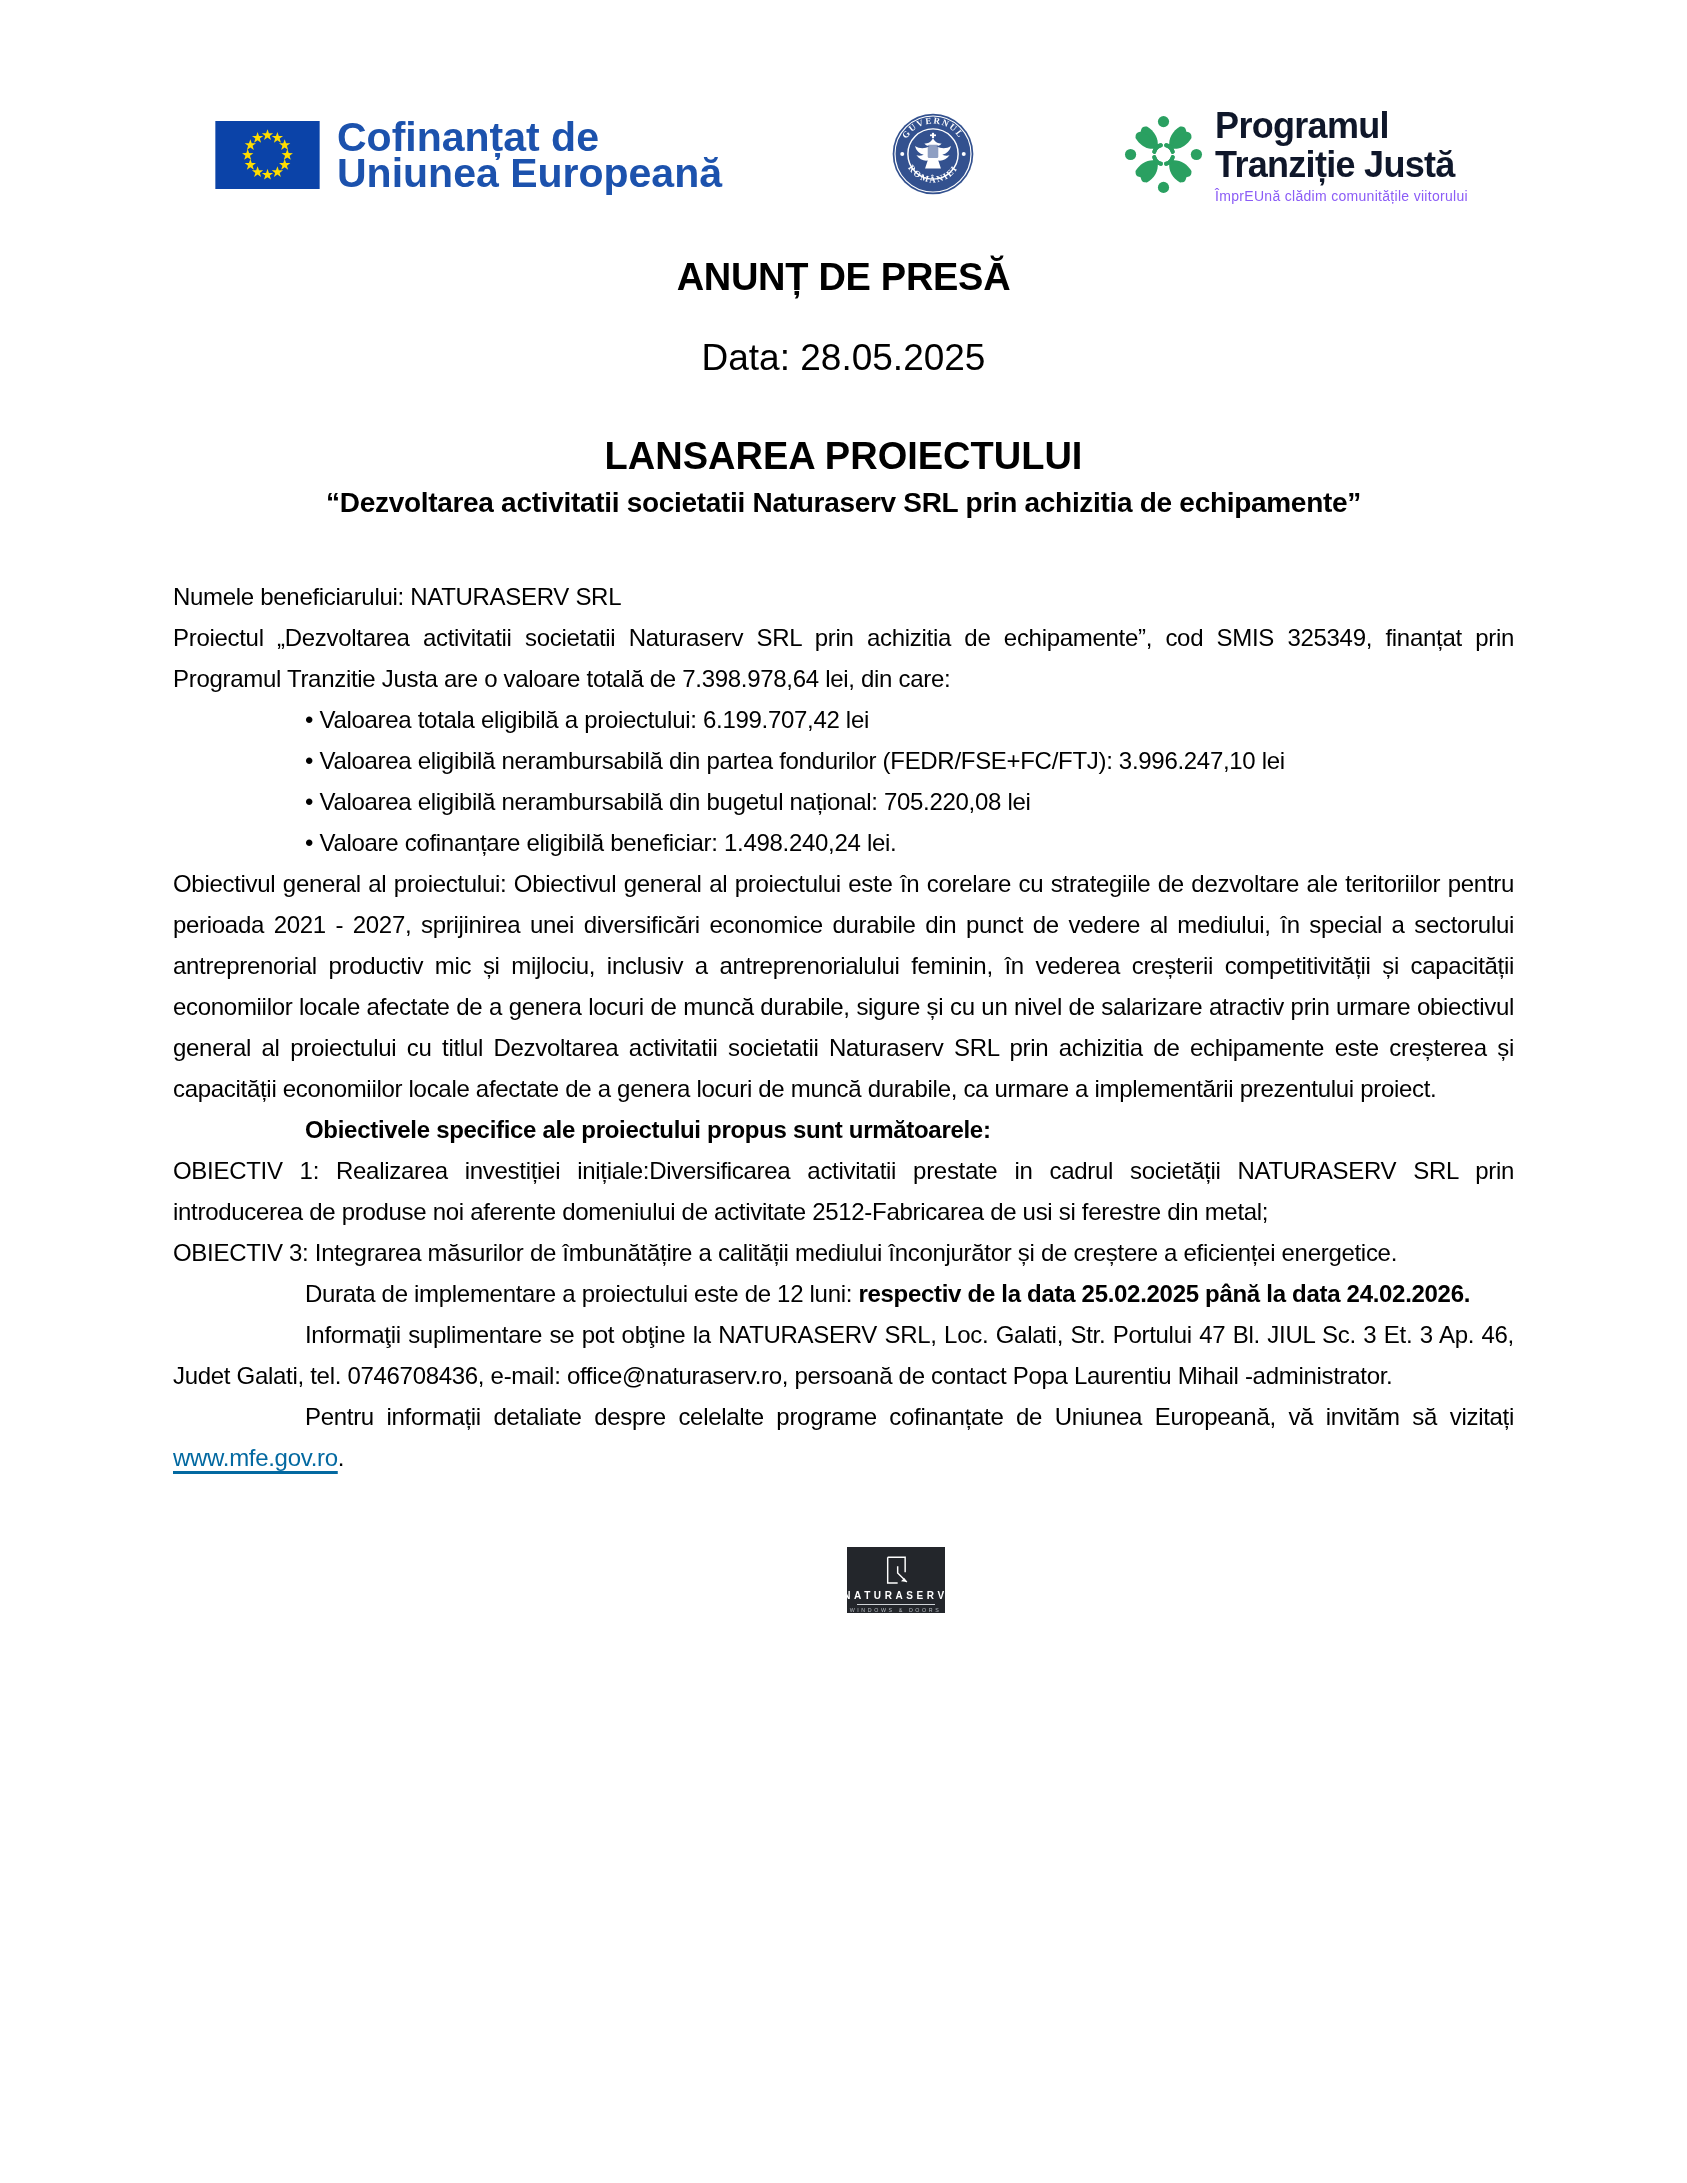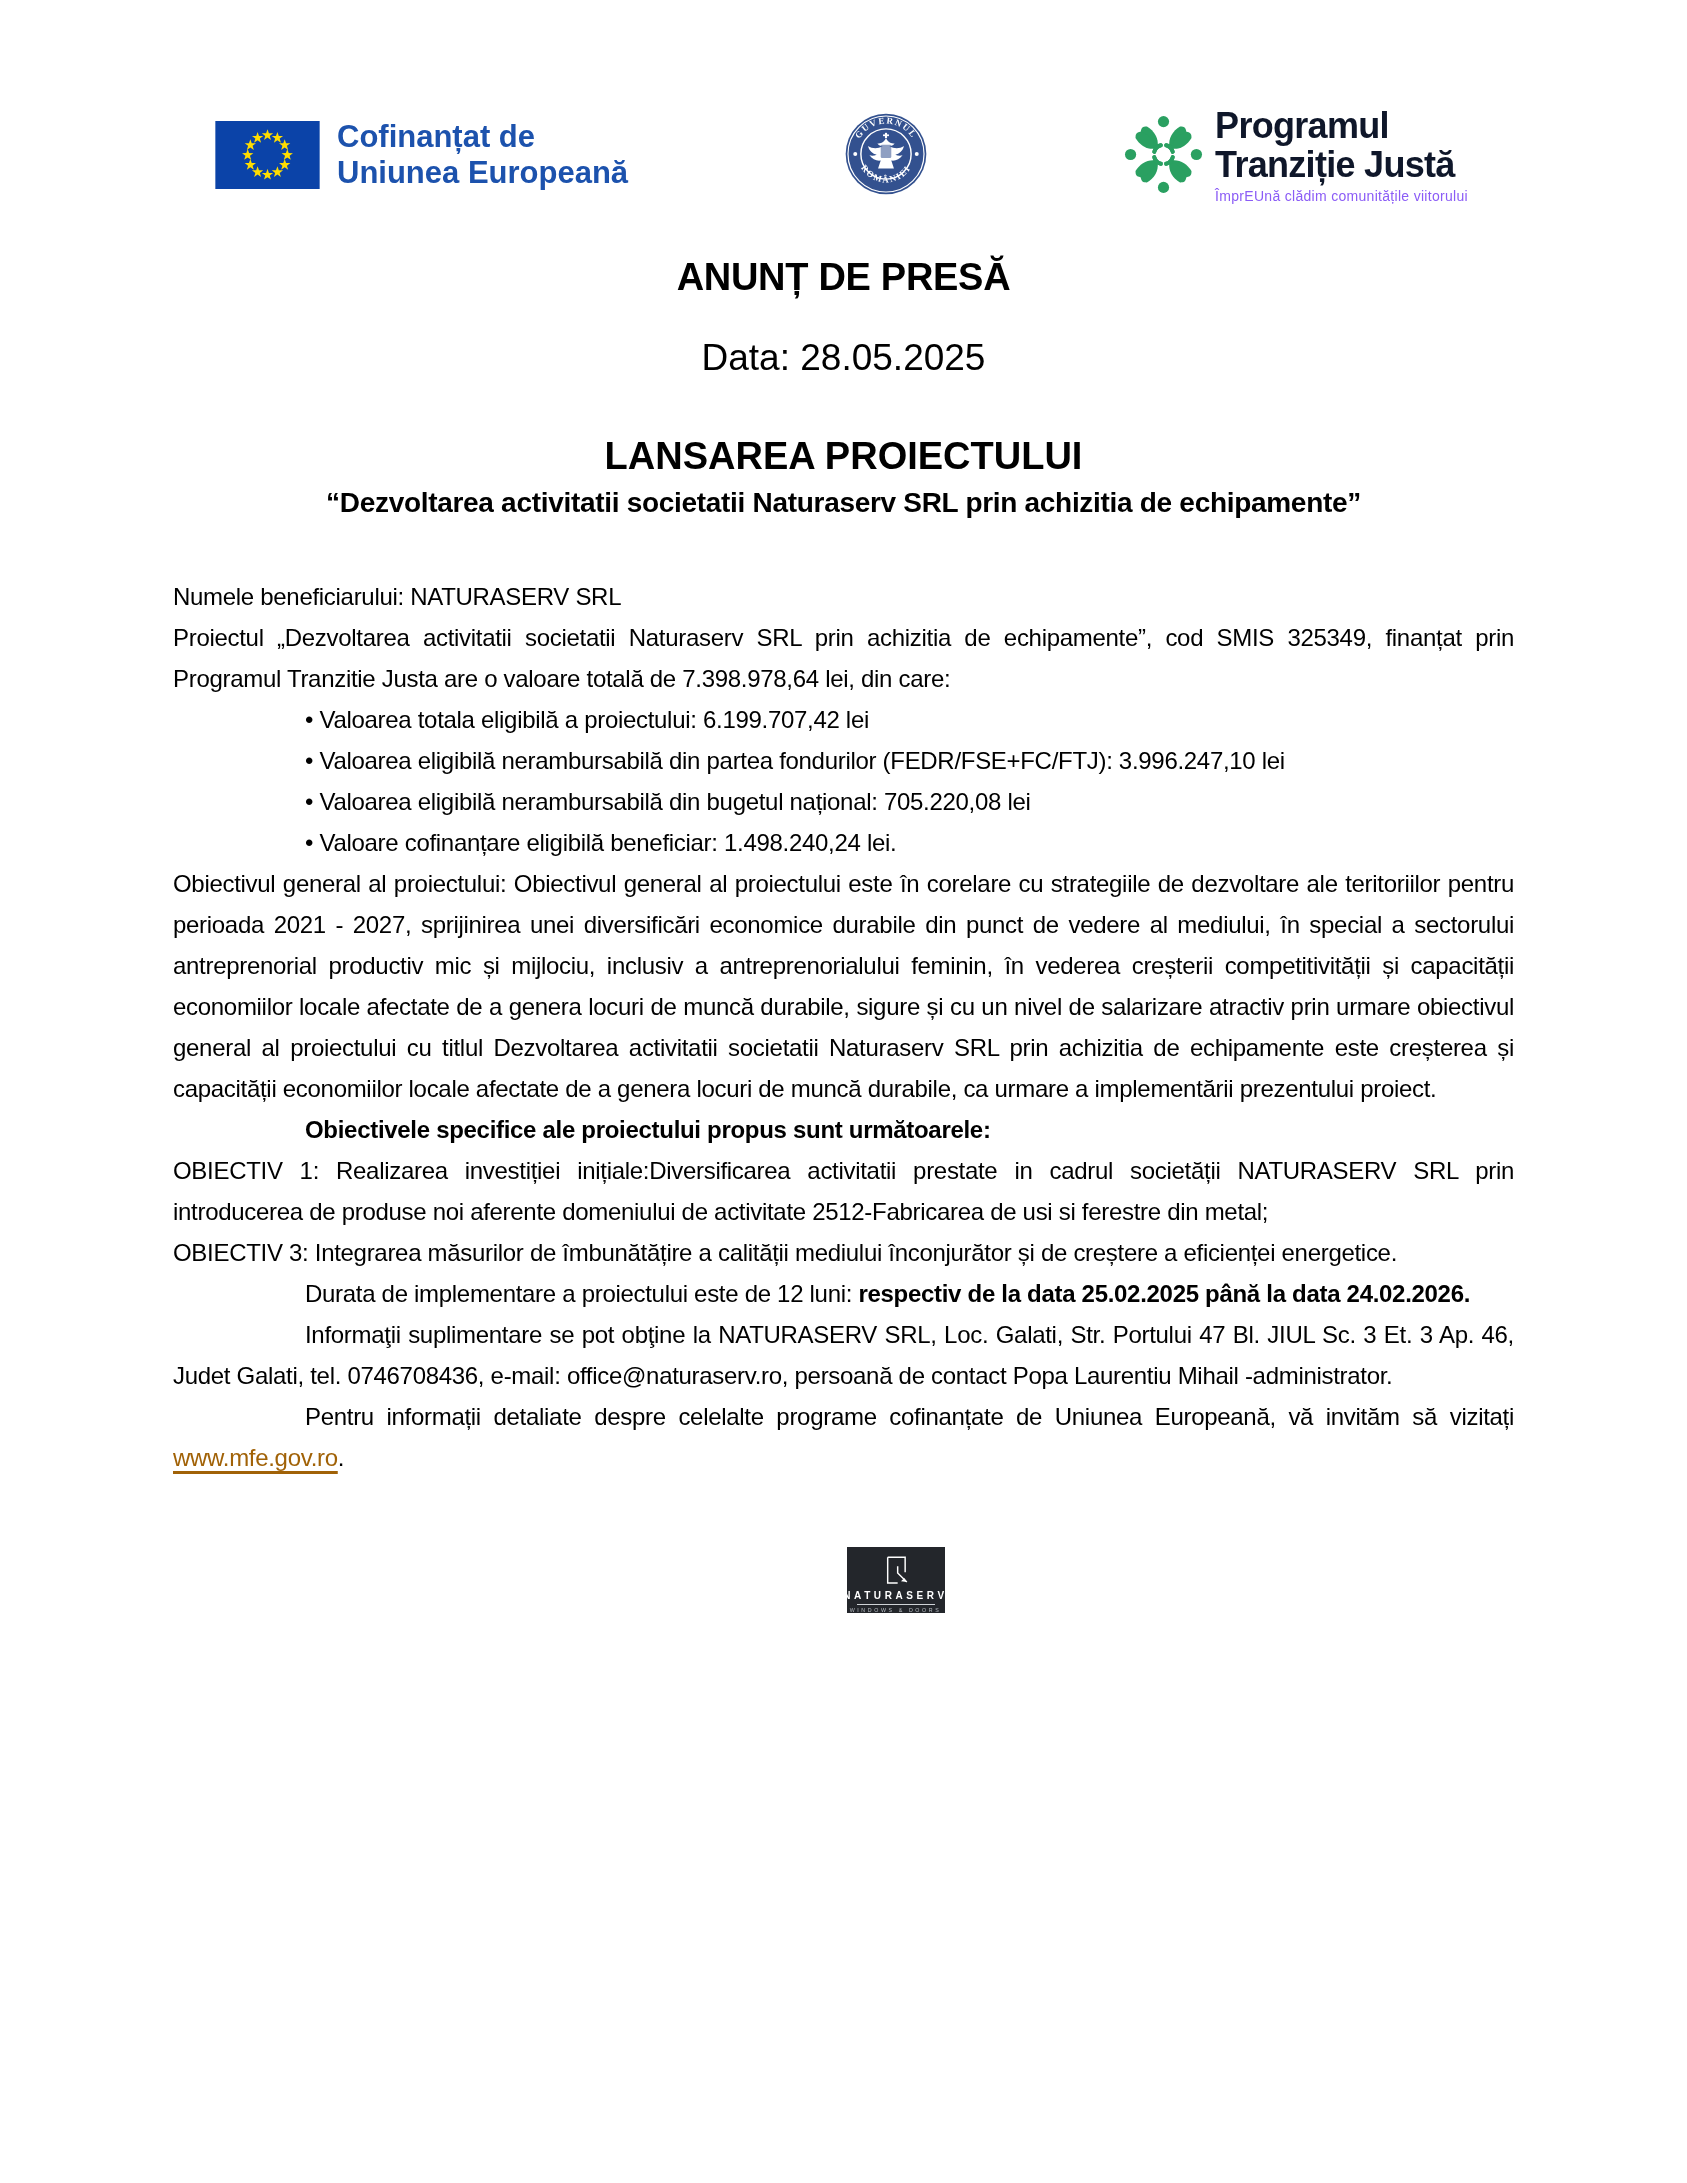"Cofinanțat de" .eu-text { font-size: 31px -> 41px }
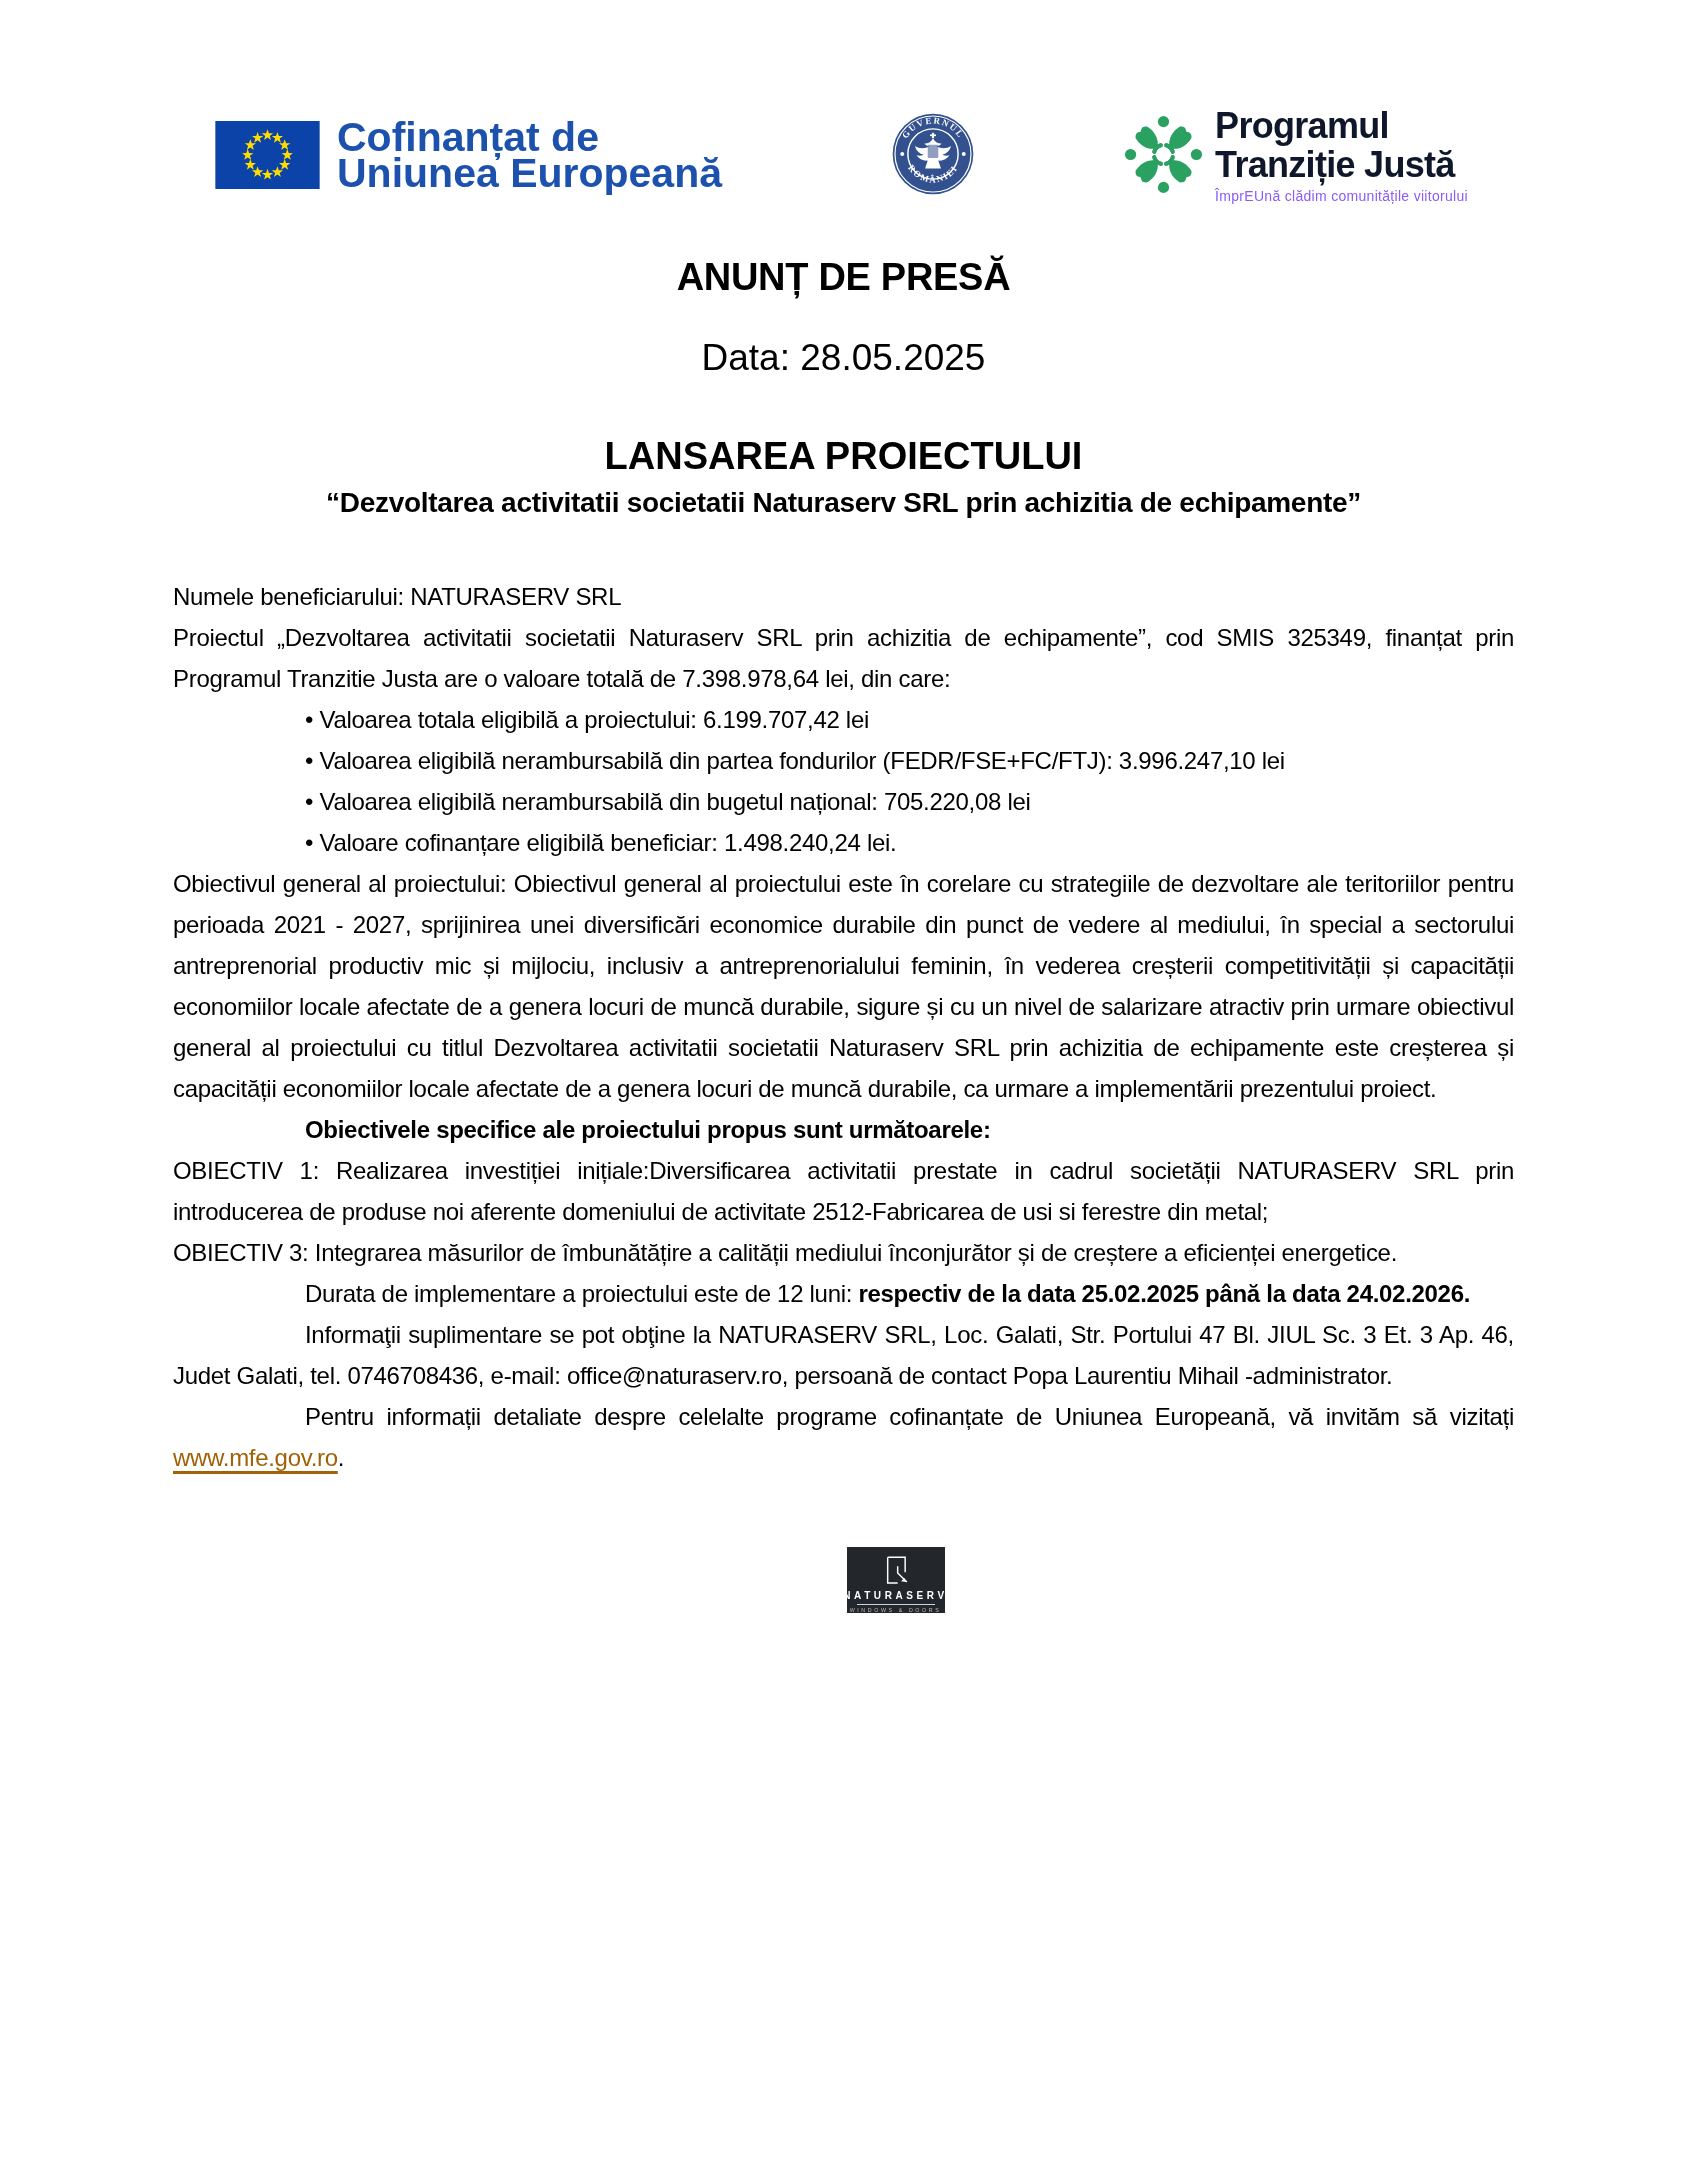"www.mfe.gov.ro" a.mfe { color: #a16207 -> #0369a1 }
